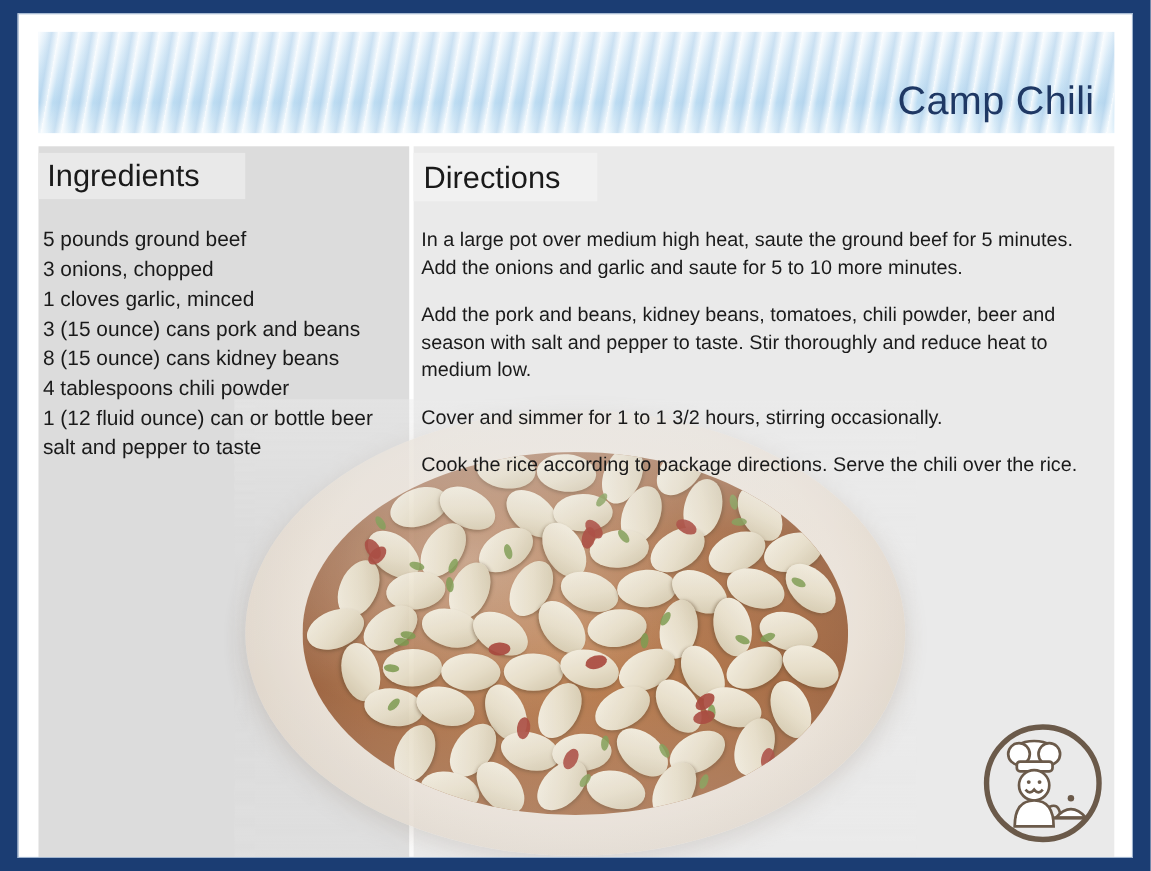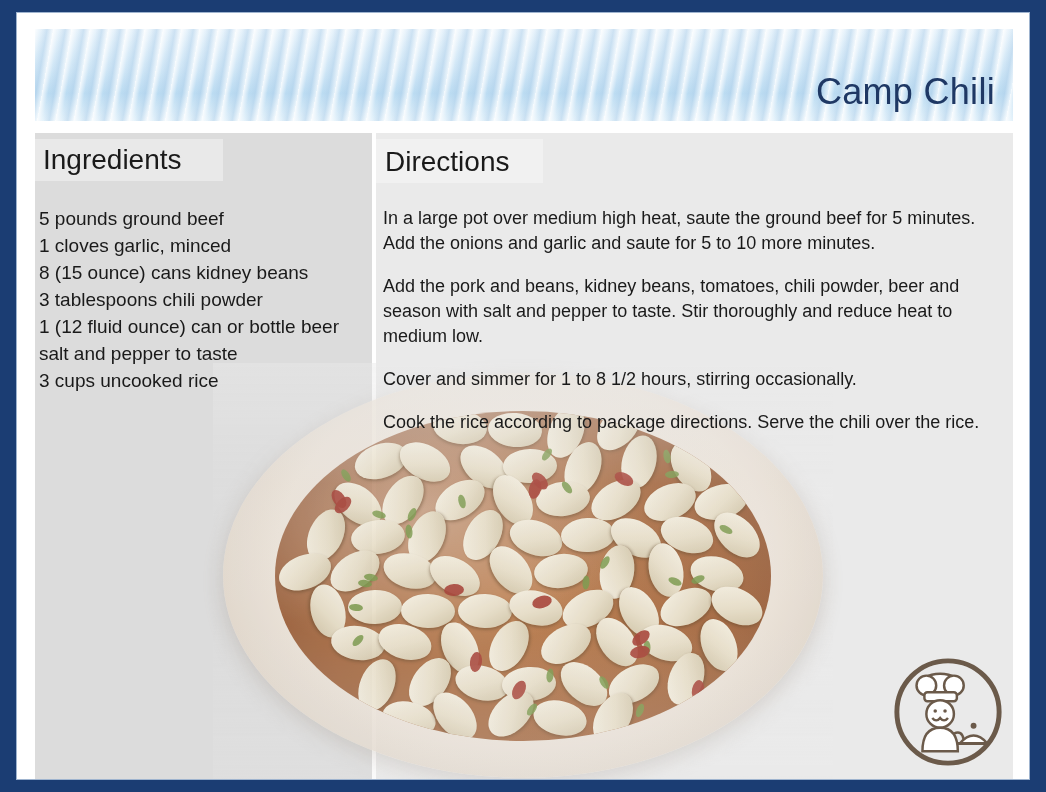"3 onions, chopped" div { html: none -> <div>3 onions, chopped</div> }
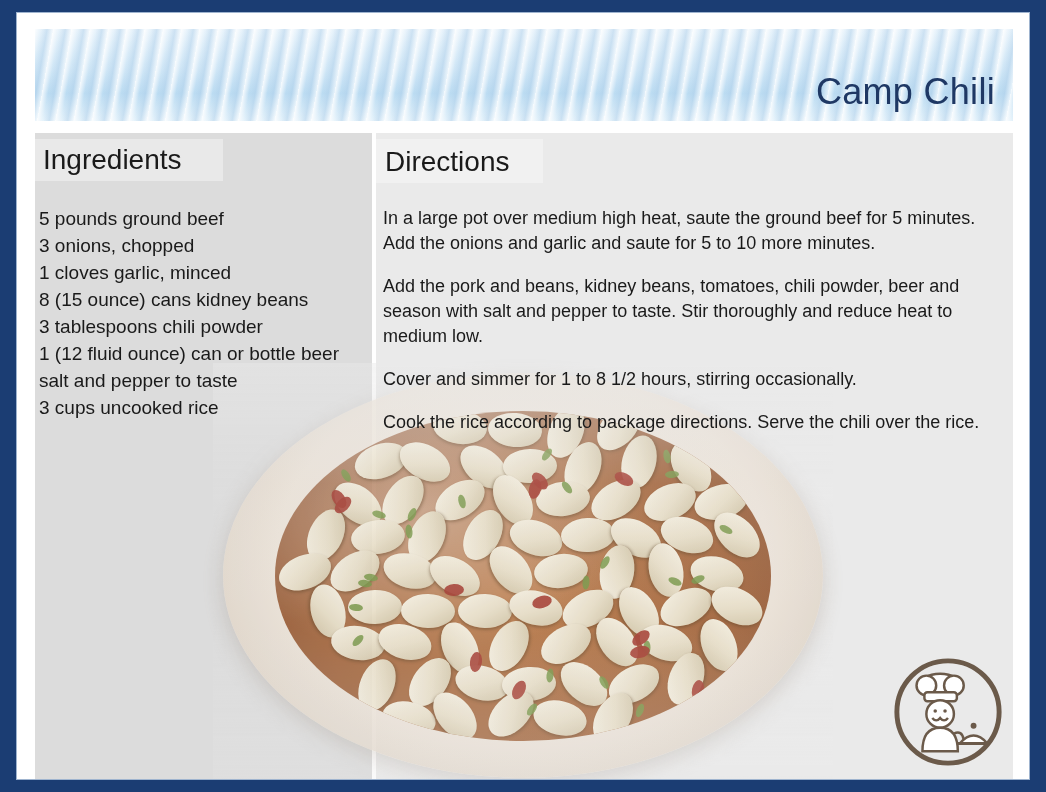"3 (15 ounce) cans pork" div { html: none -> <div>3 (15 ounce) cans pork and beans</div> }
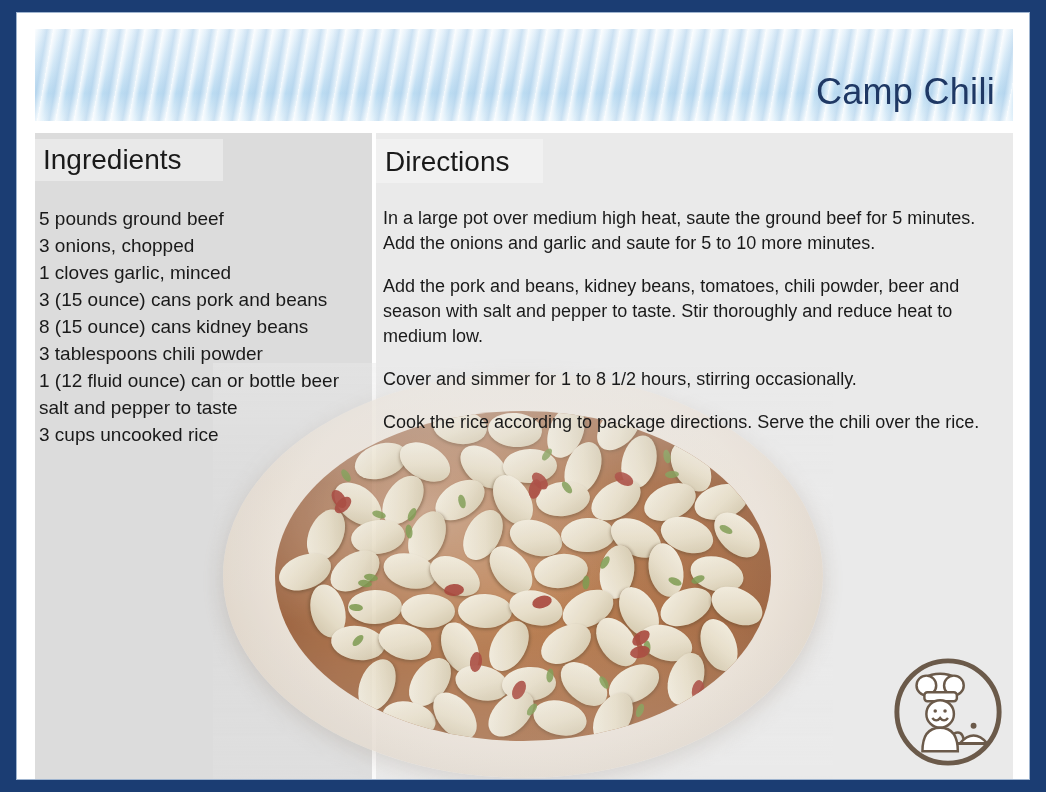"3 tablespoons chili powder" div { text: 3 -> 4 }
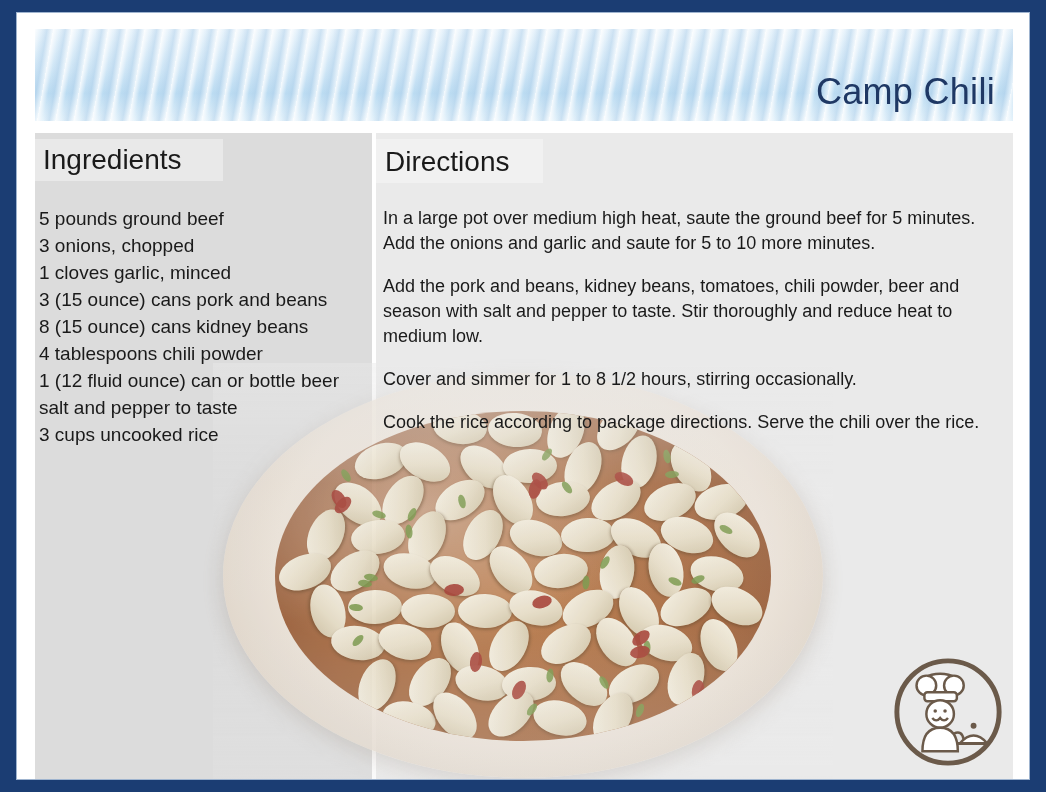"Cover and simmer for 1" p { text: 8 1/2 -> 1 3/2 }
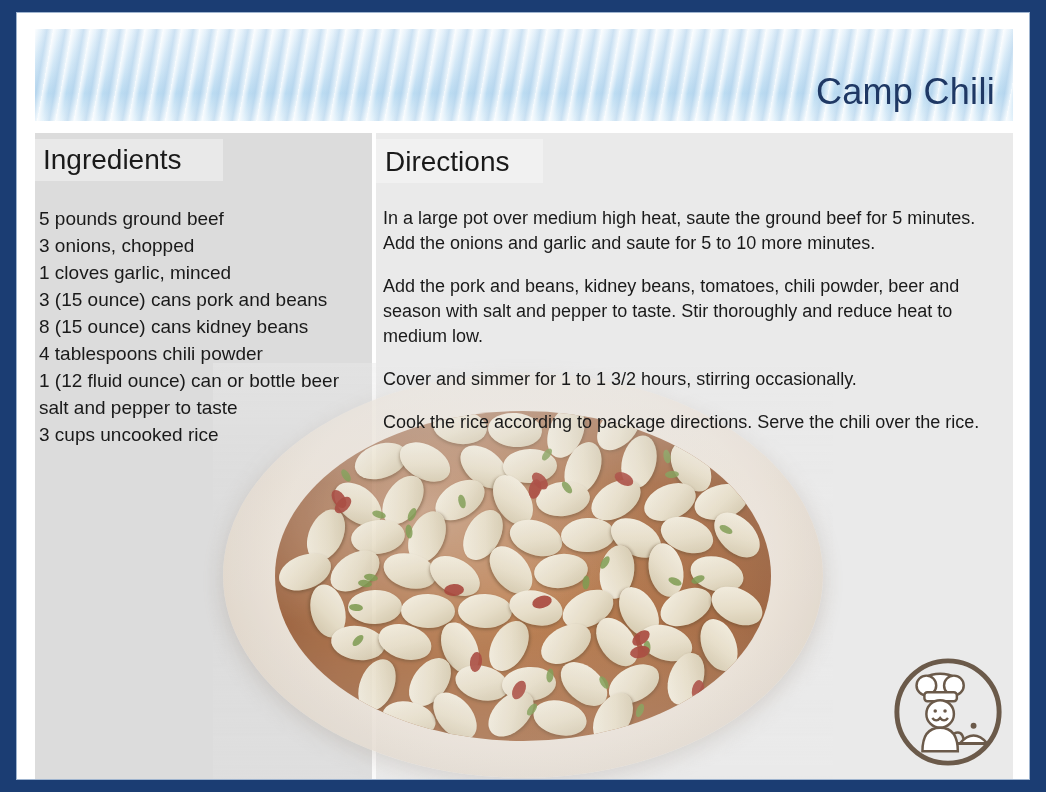"3 cups uncooked rice" div { html: <div>3 cups uncooked rice</div> -> none }
